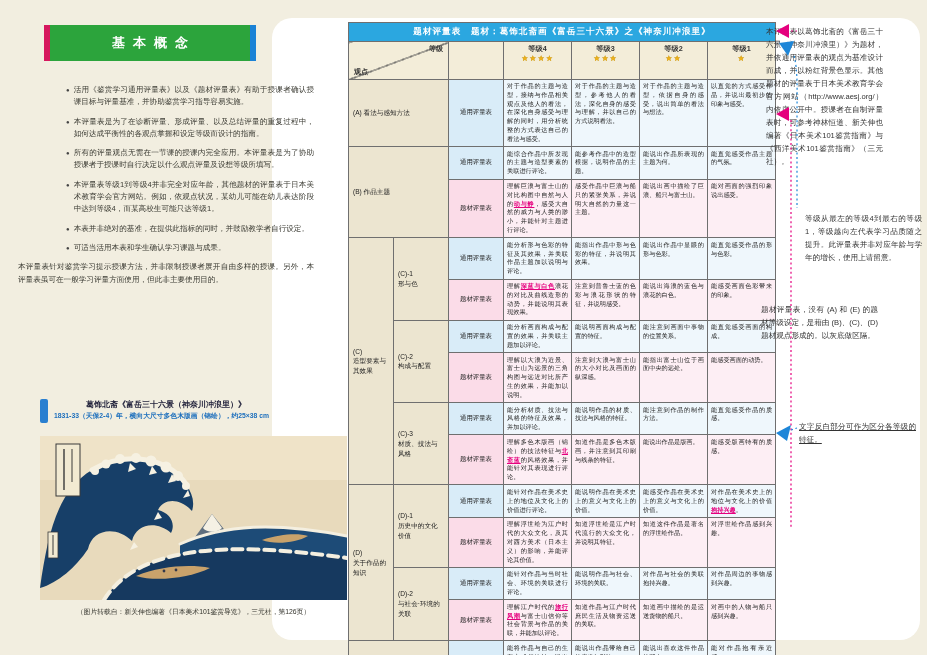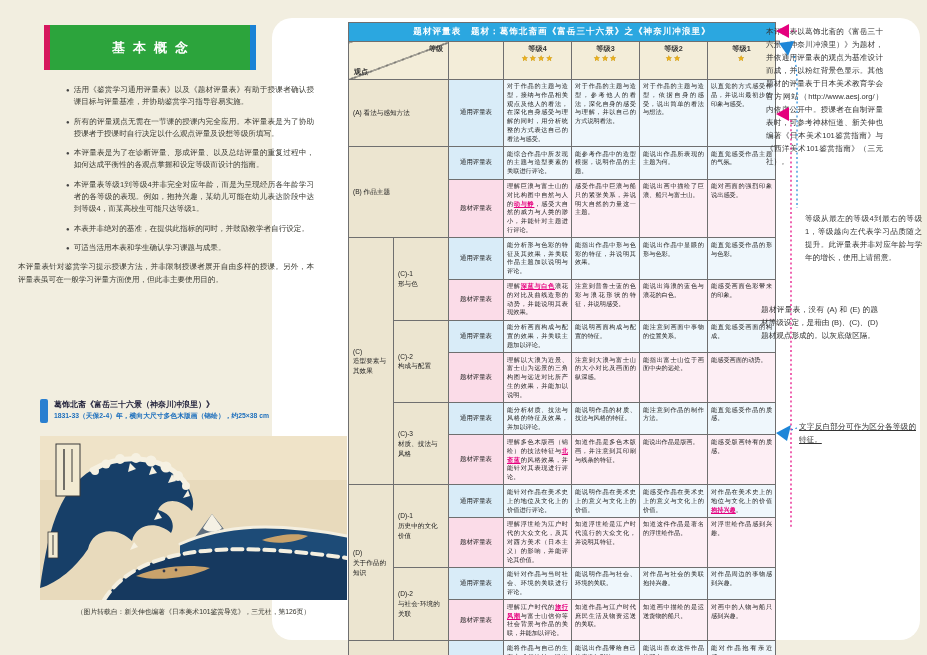"基本概念" .banner { height: 45px -> 36px }
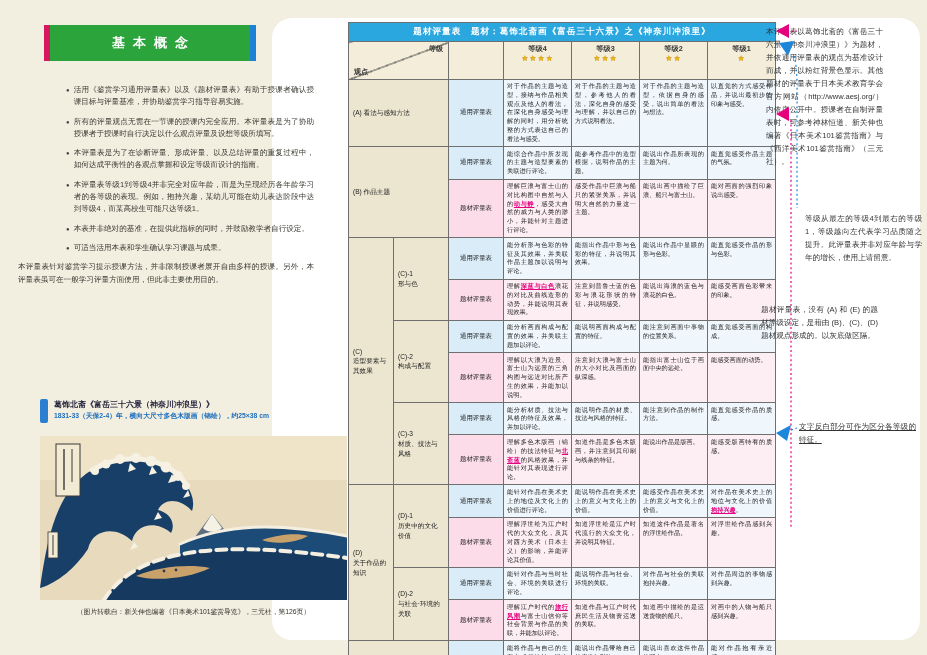"所有的评量观点无需在一节课的授课内完全应用。本评量表是为了协助授课者于授课时自行" div.bullet-item { order: before "本评量表是为了在诊断评量、形成评量、以及总结评量的重复过程中，如何达成平衡性的各" -> after "本评量表是为了在诊断评量、形成评量、以及总结评量的重复过程中，如何达成平衡性的各" }
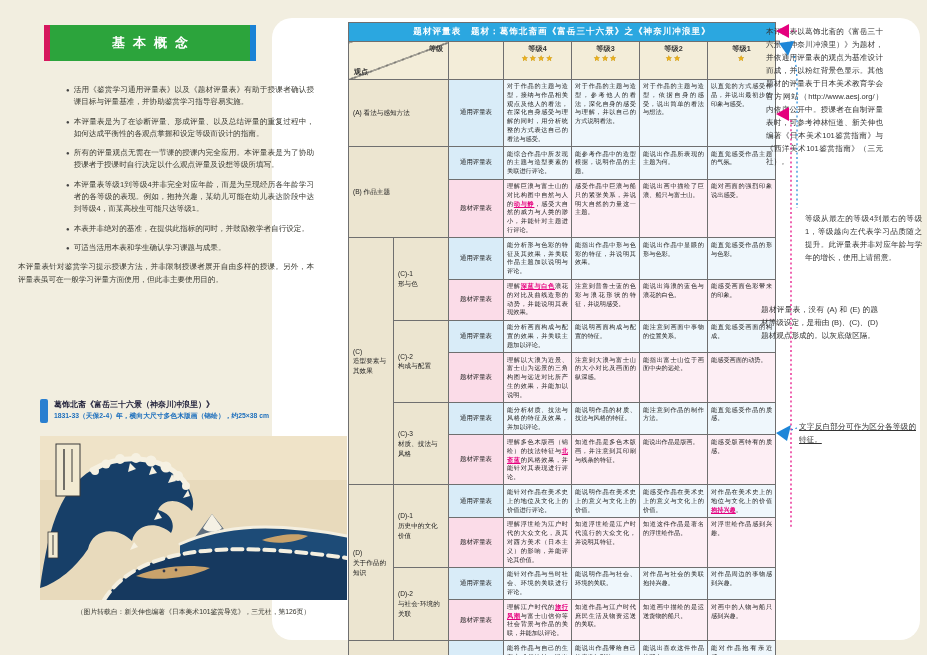"本评量表等级1到等级4并非完全对应年龄，而是为呈现经历各年龄学习者的各等级的表现" span { text: 而是为呈现经历各年龄学习者的各等级的表现。例如，抱持兴趣 -> 其他题材的评量表于日本美术教育学会官方网站。例如，依观点状况 }
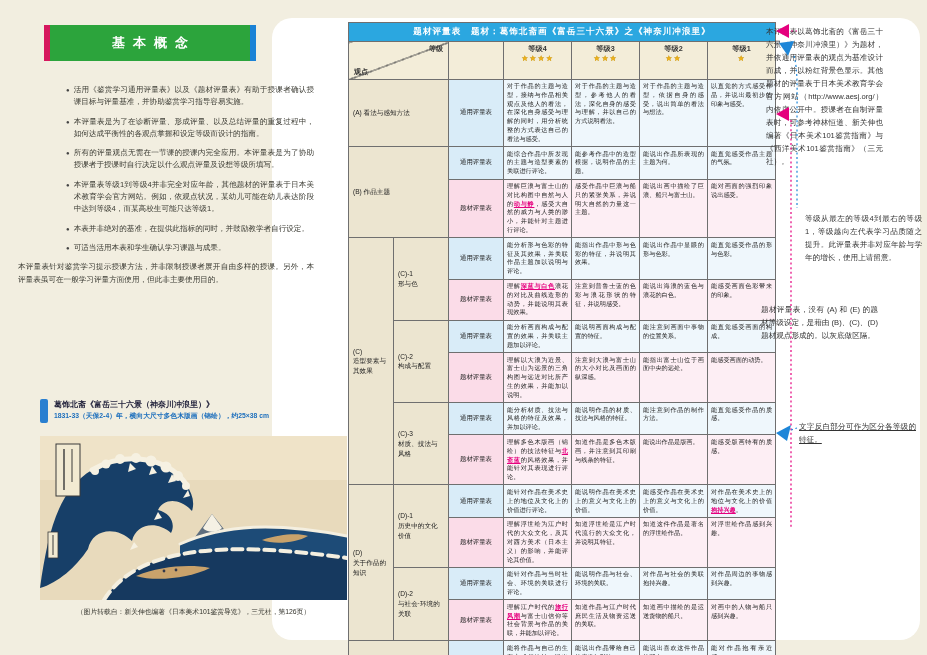"葛饰北斋《富岳三十六景（神奈川冲浪里）》" .artwork-title { margin-left: none -> 32px }
